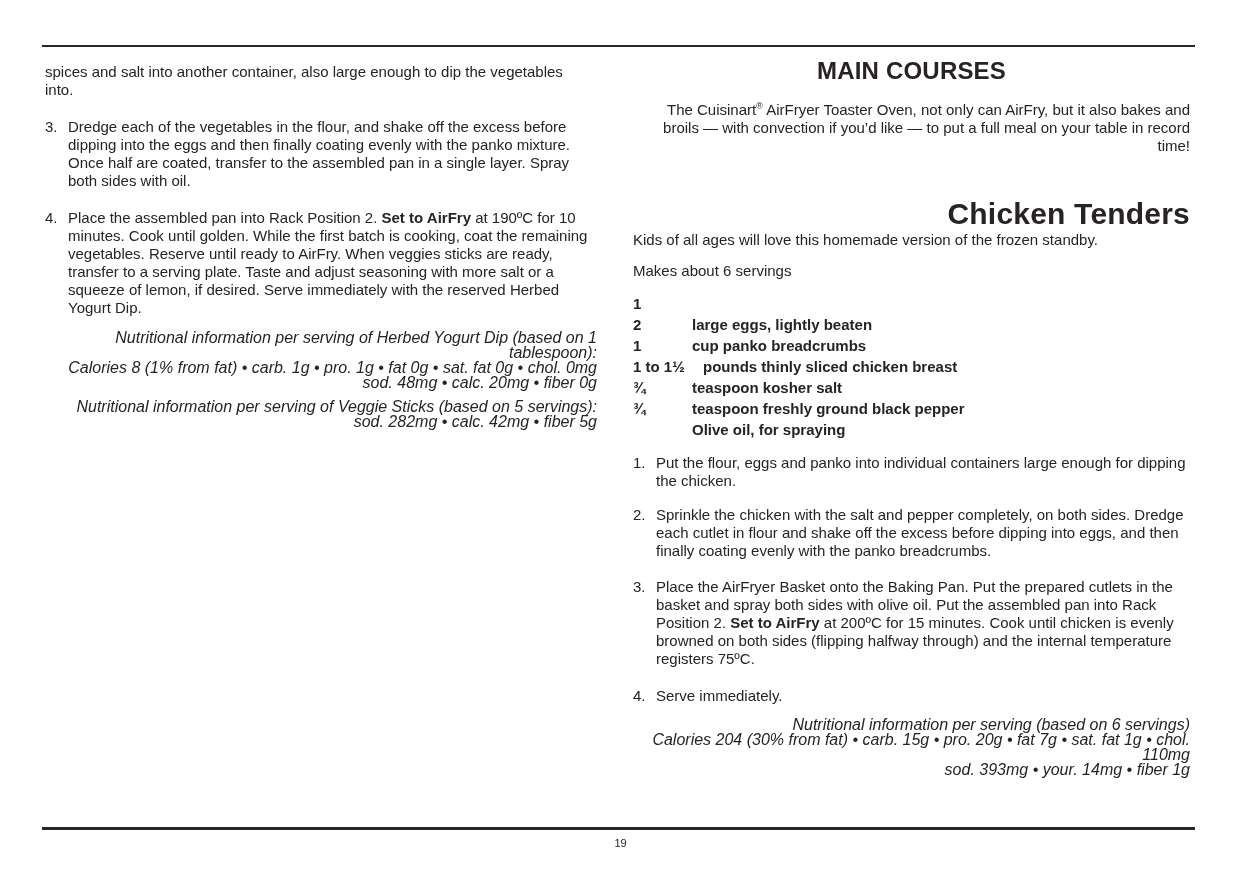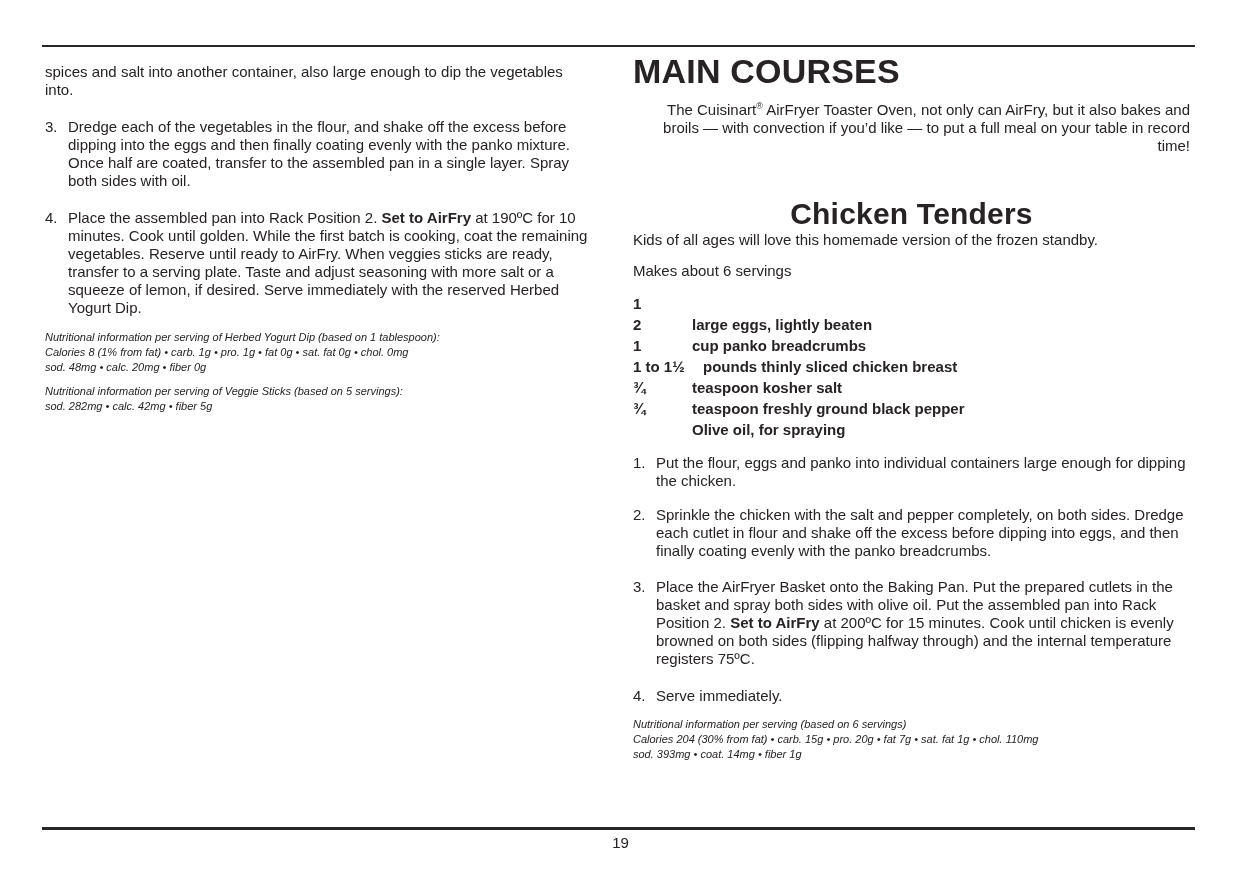"MAIN COURSES" .section-title { font-size: 34px -> 24px; text-align: left -> center }
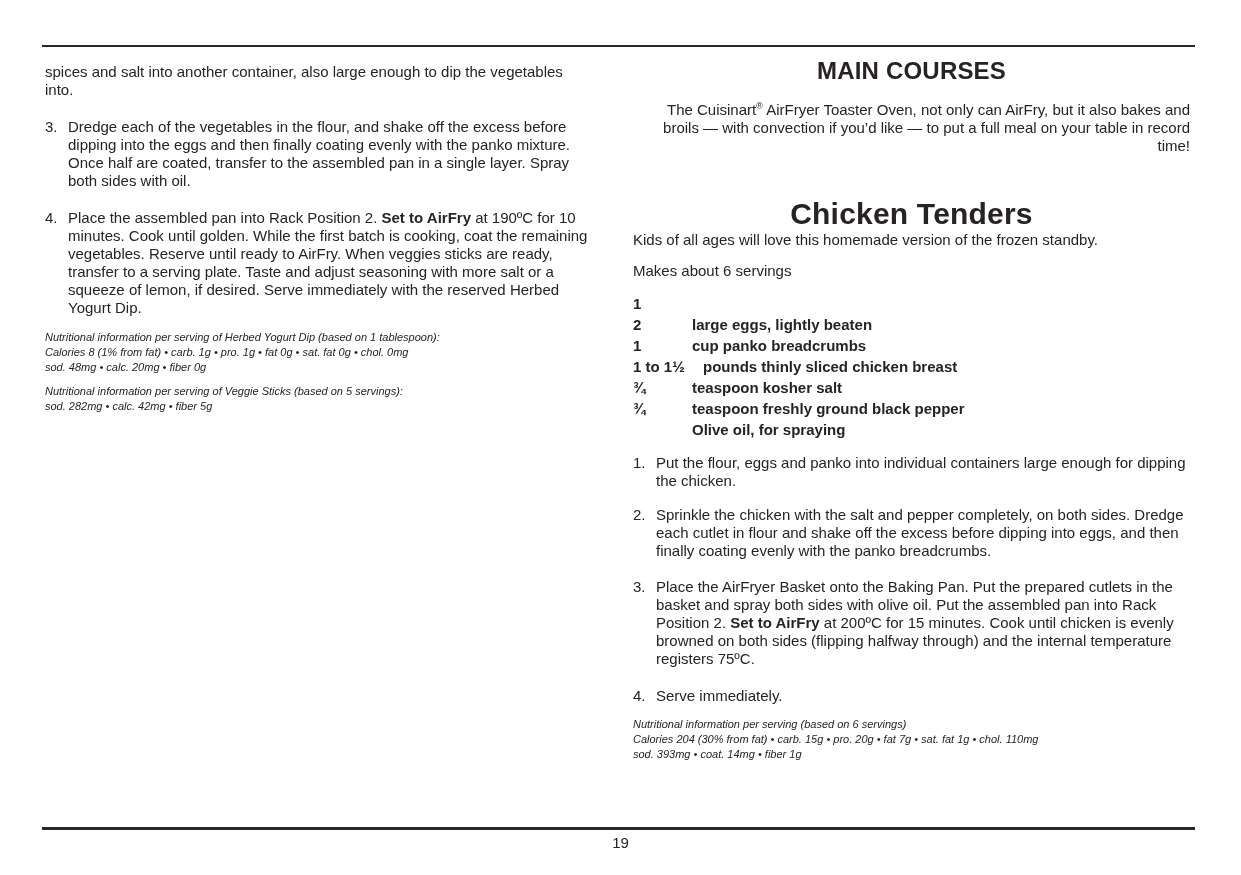"Chicken Tenders" .recipe-title { text-align: center -> right }
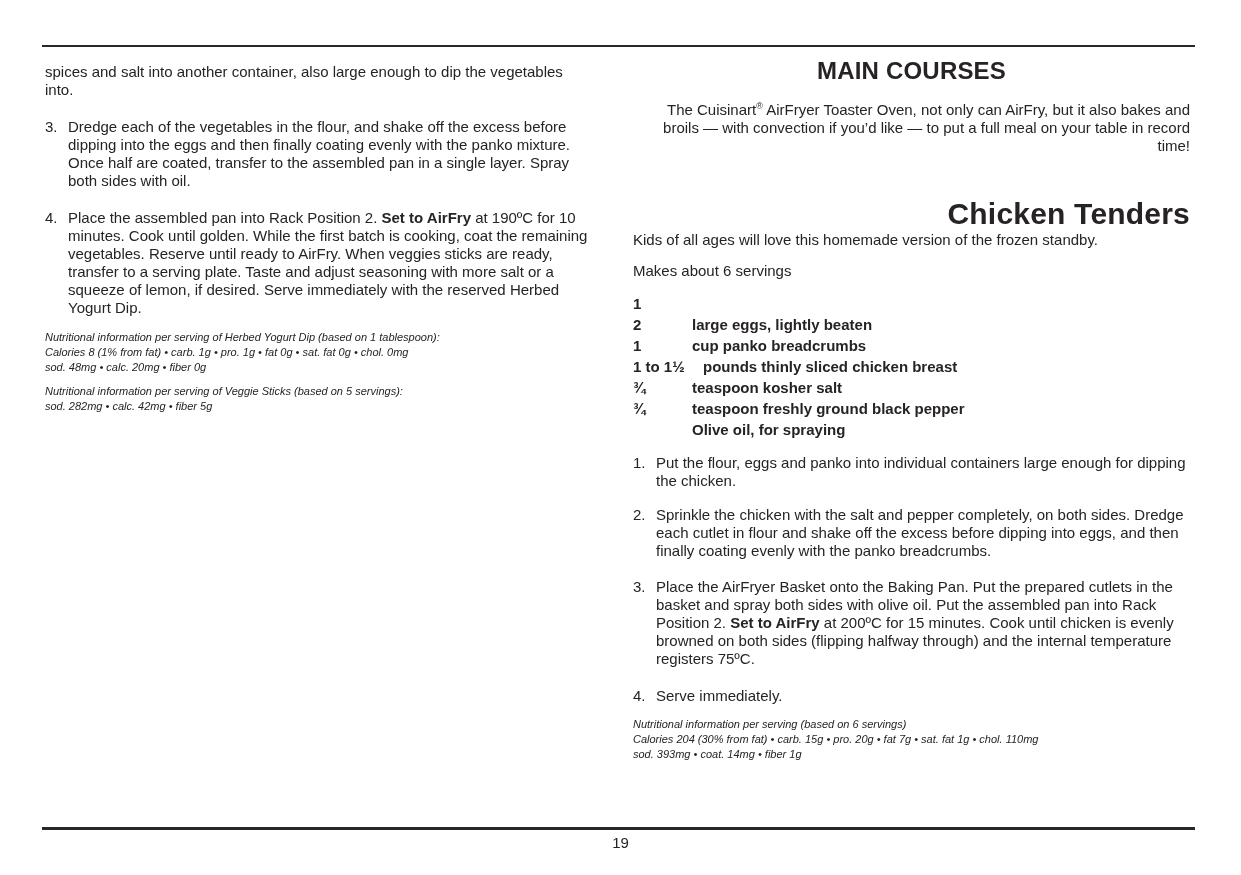"Nutritional information per serving of" .nutrition { font-size: 11px -> 16px; text-align: left -> right }
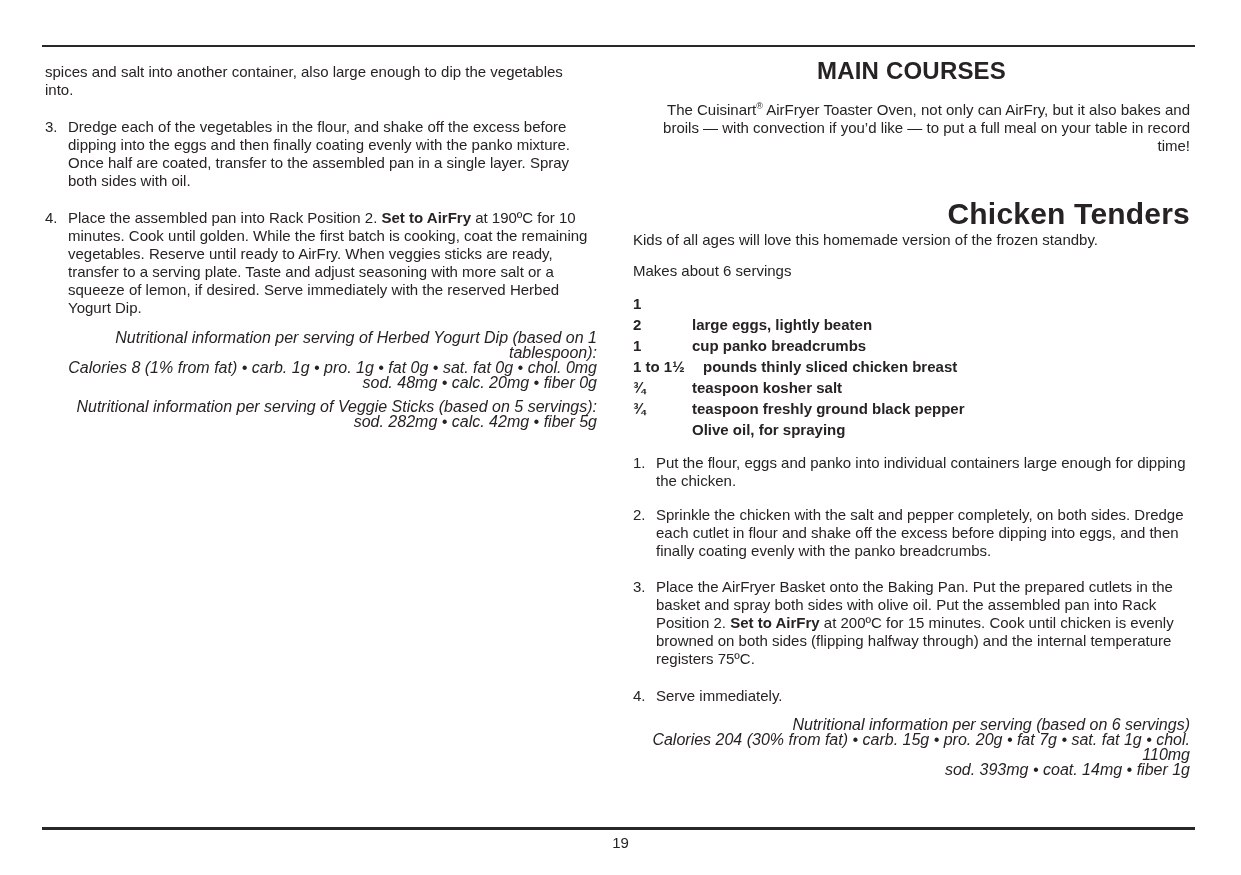"sod. 393mg • coat. 14mg" div { text: coat -> your }
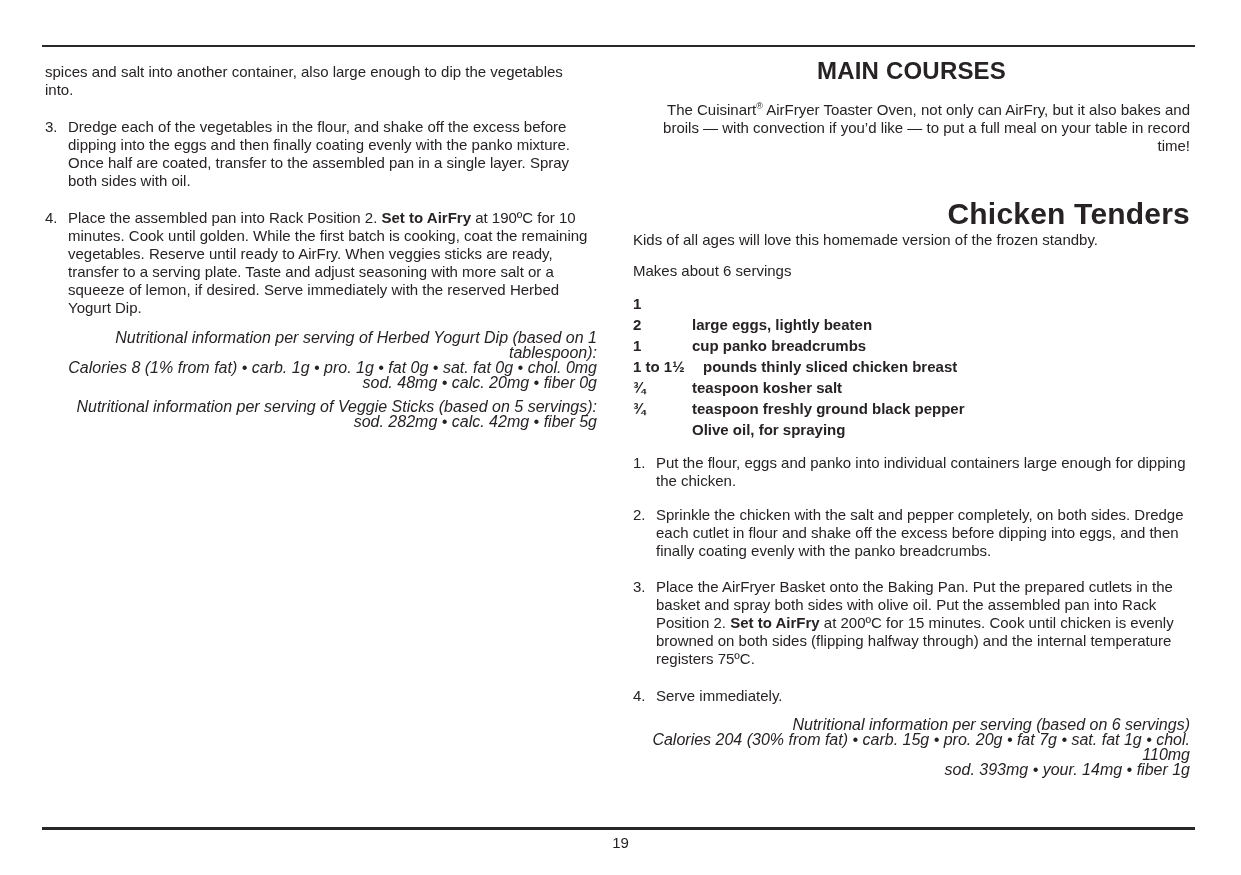"19" .page-number { font-size: 15px -> 11px }
